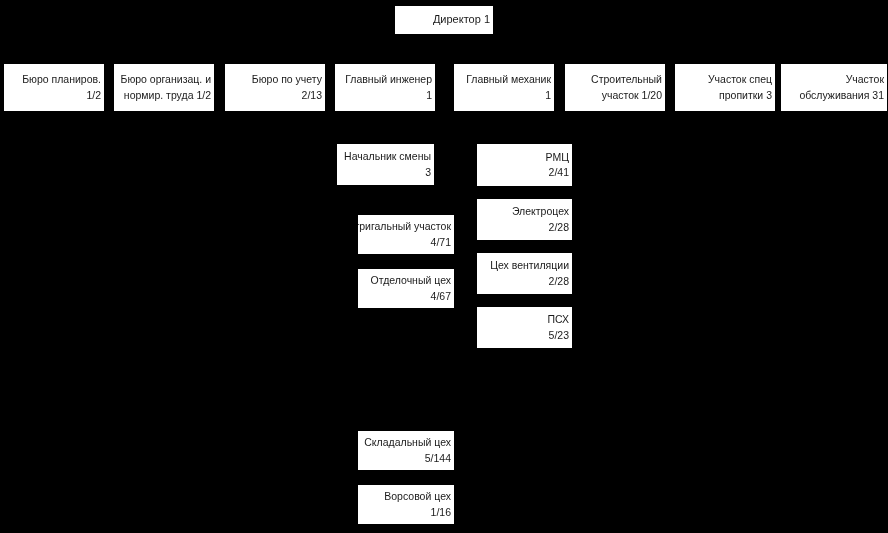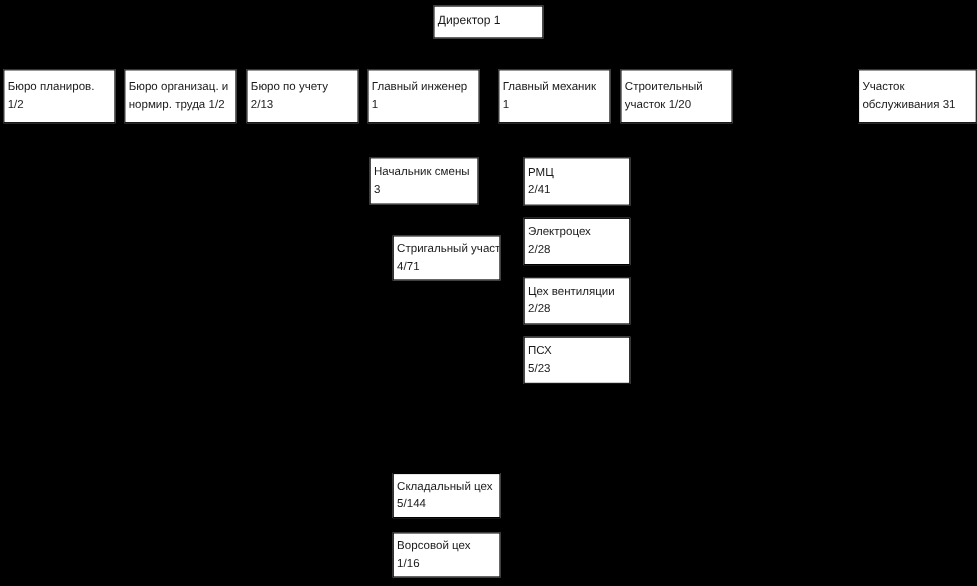"Директор 1" .node { align-items: flex-start -> flex-end }
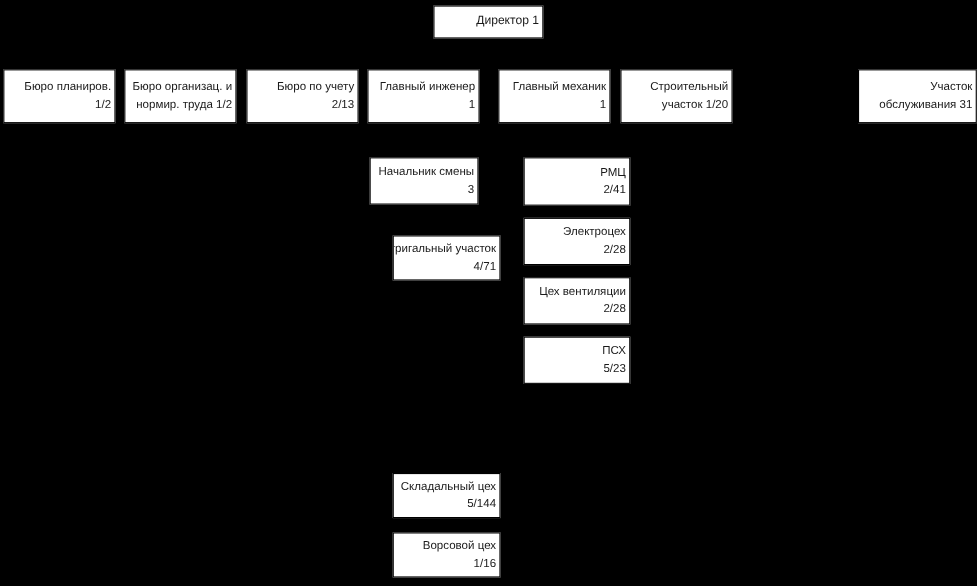"Участок спец" div.node { html: none -> <div> <span>Участок спец</span> <span>пропитки 3</span> </div> }
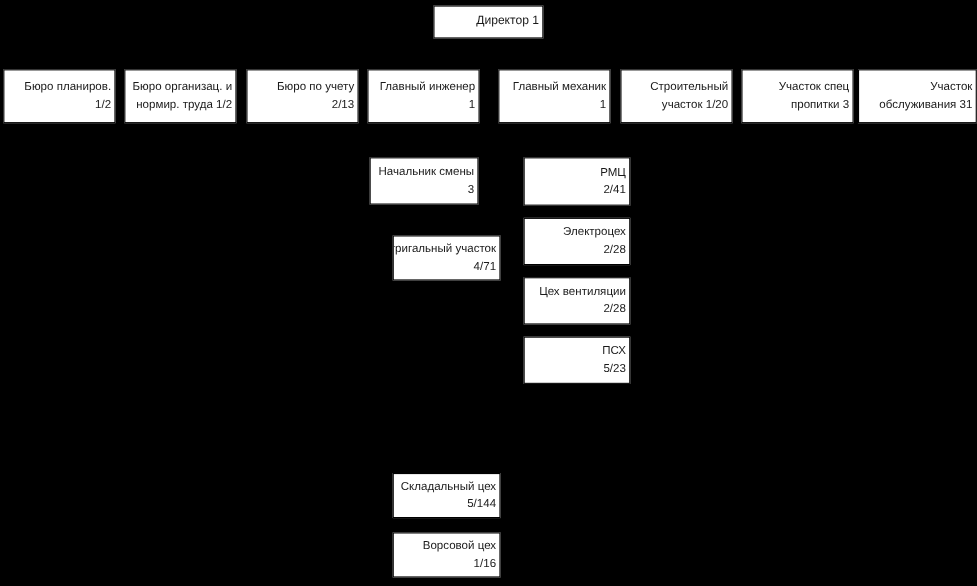"Отделочный цех" div.node { html: none -> <div> <span>Отделочный цех</span> <span>4/67</span> </div> }
